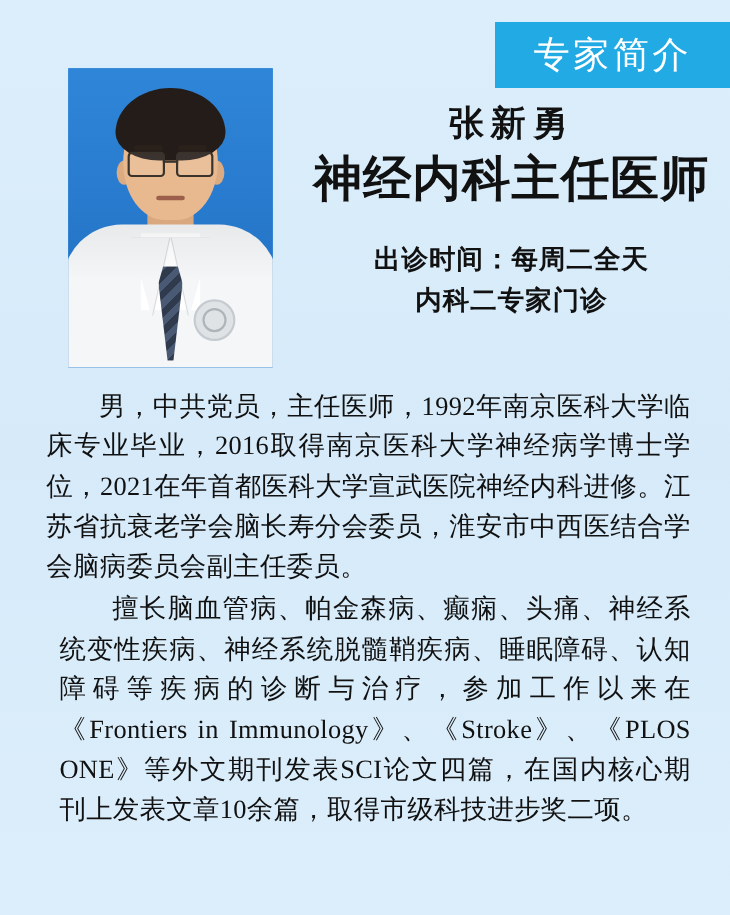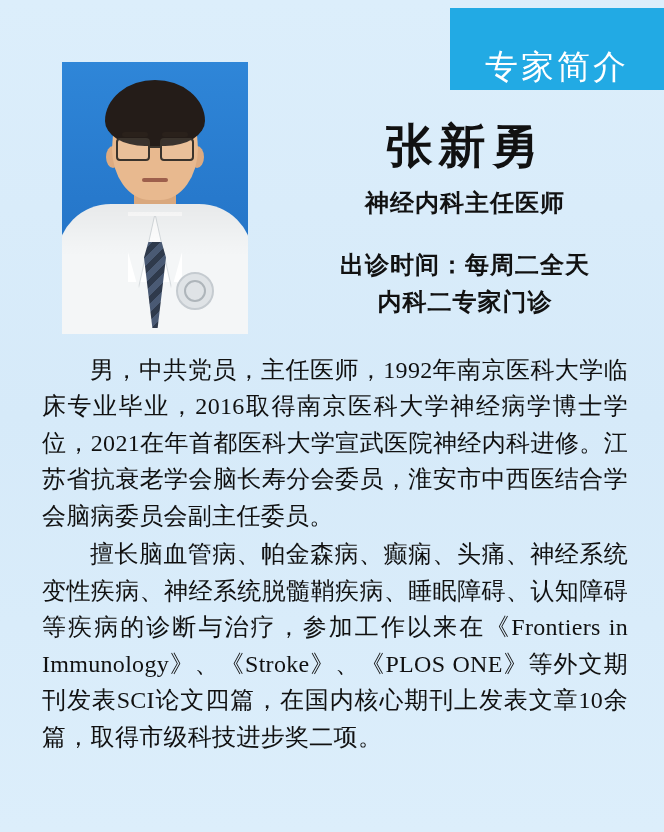"专家简介" .banner { align-items: flex-end -> center; height: 82px -> 60px; top: 8px -> 20px }
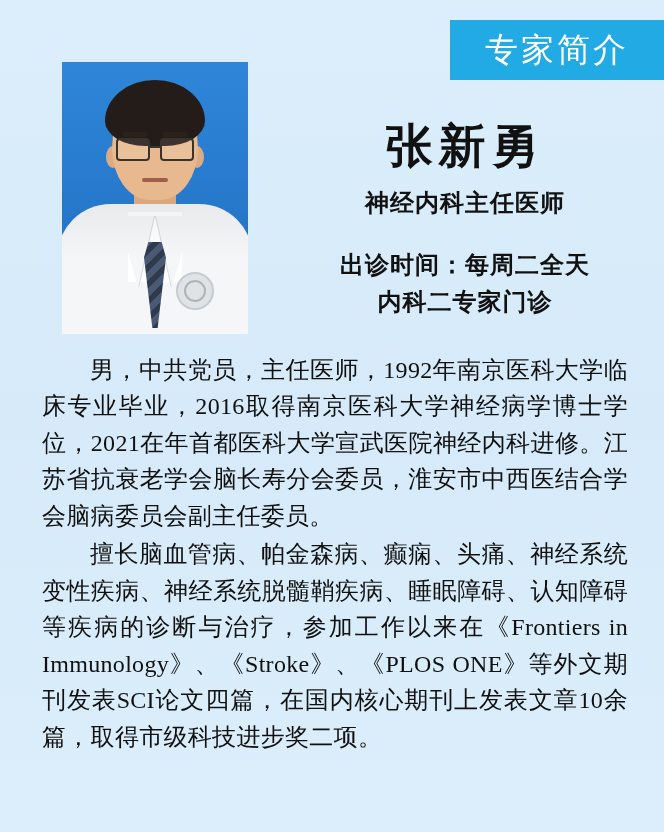"张新勇" .doctor-name { font-size: 47px -> 32px; margin-top: 25px -> none }
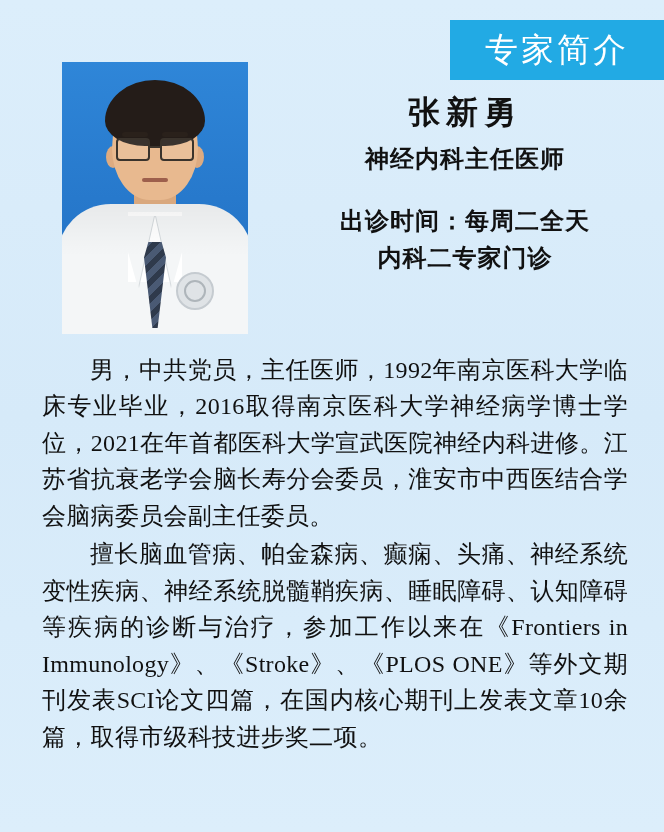"神经内科主任医师" .doctor-title { font-size: 24px -> 44px; margin-top: 12px -> 2px }
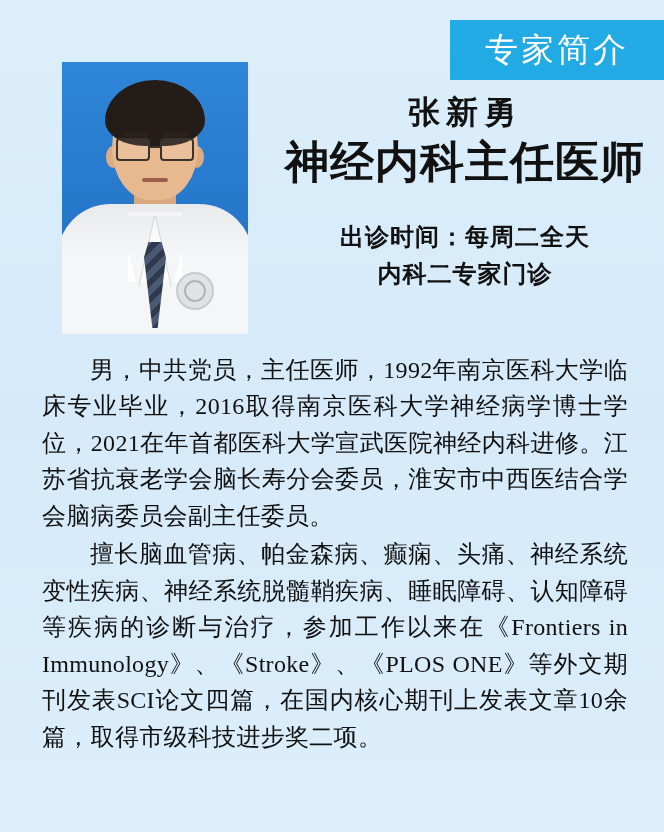"擅长脑血管病、帕金森病、癫痫、头痛、神经系统变性疾病、神经系统脱髓鞘疾病、睡眠障" .body-text p + p { margin-left: none -> 12px }
